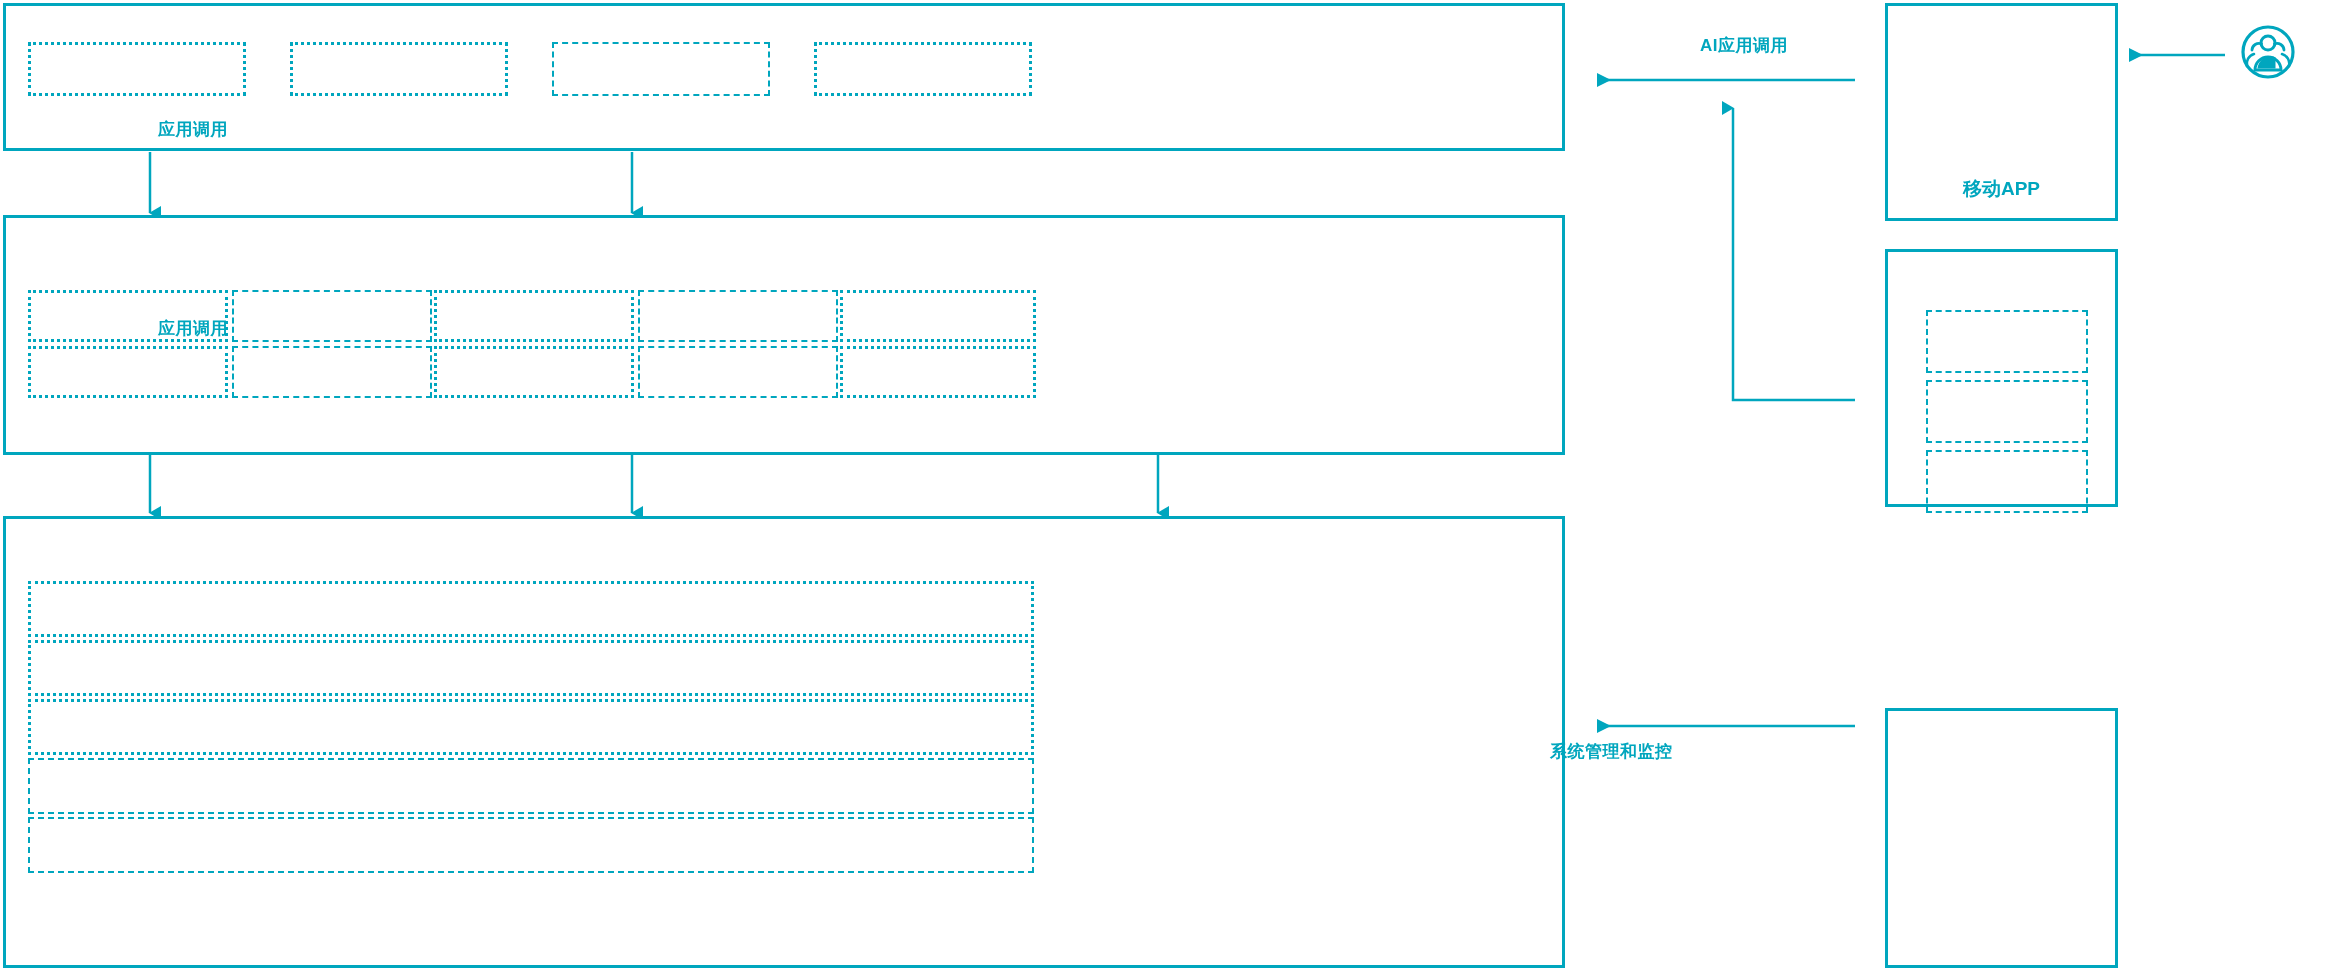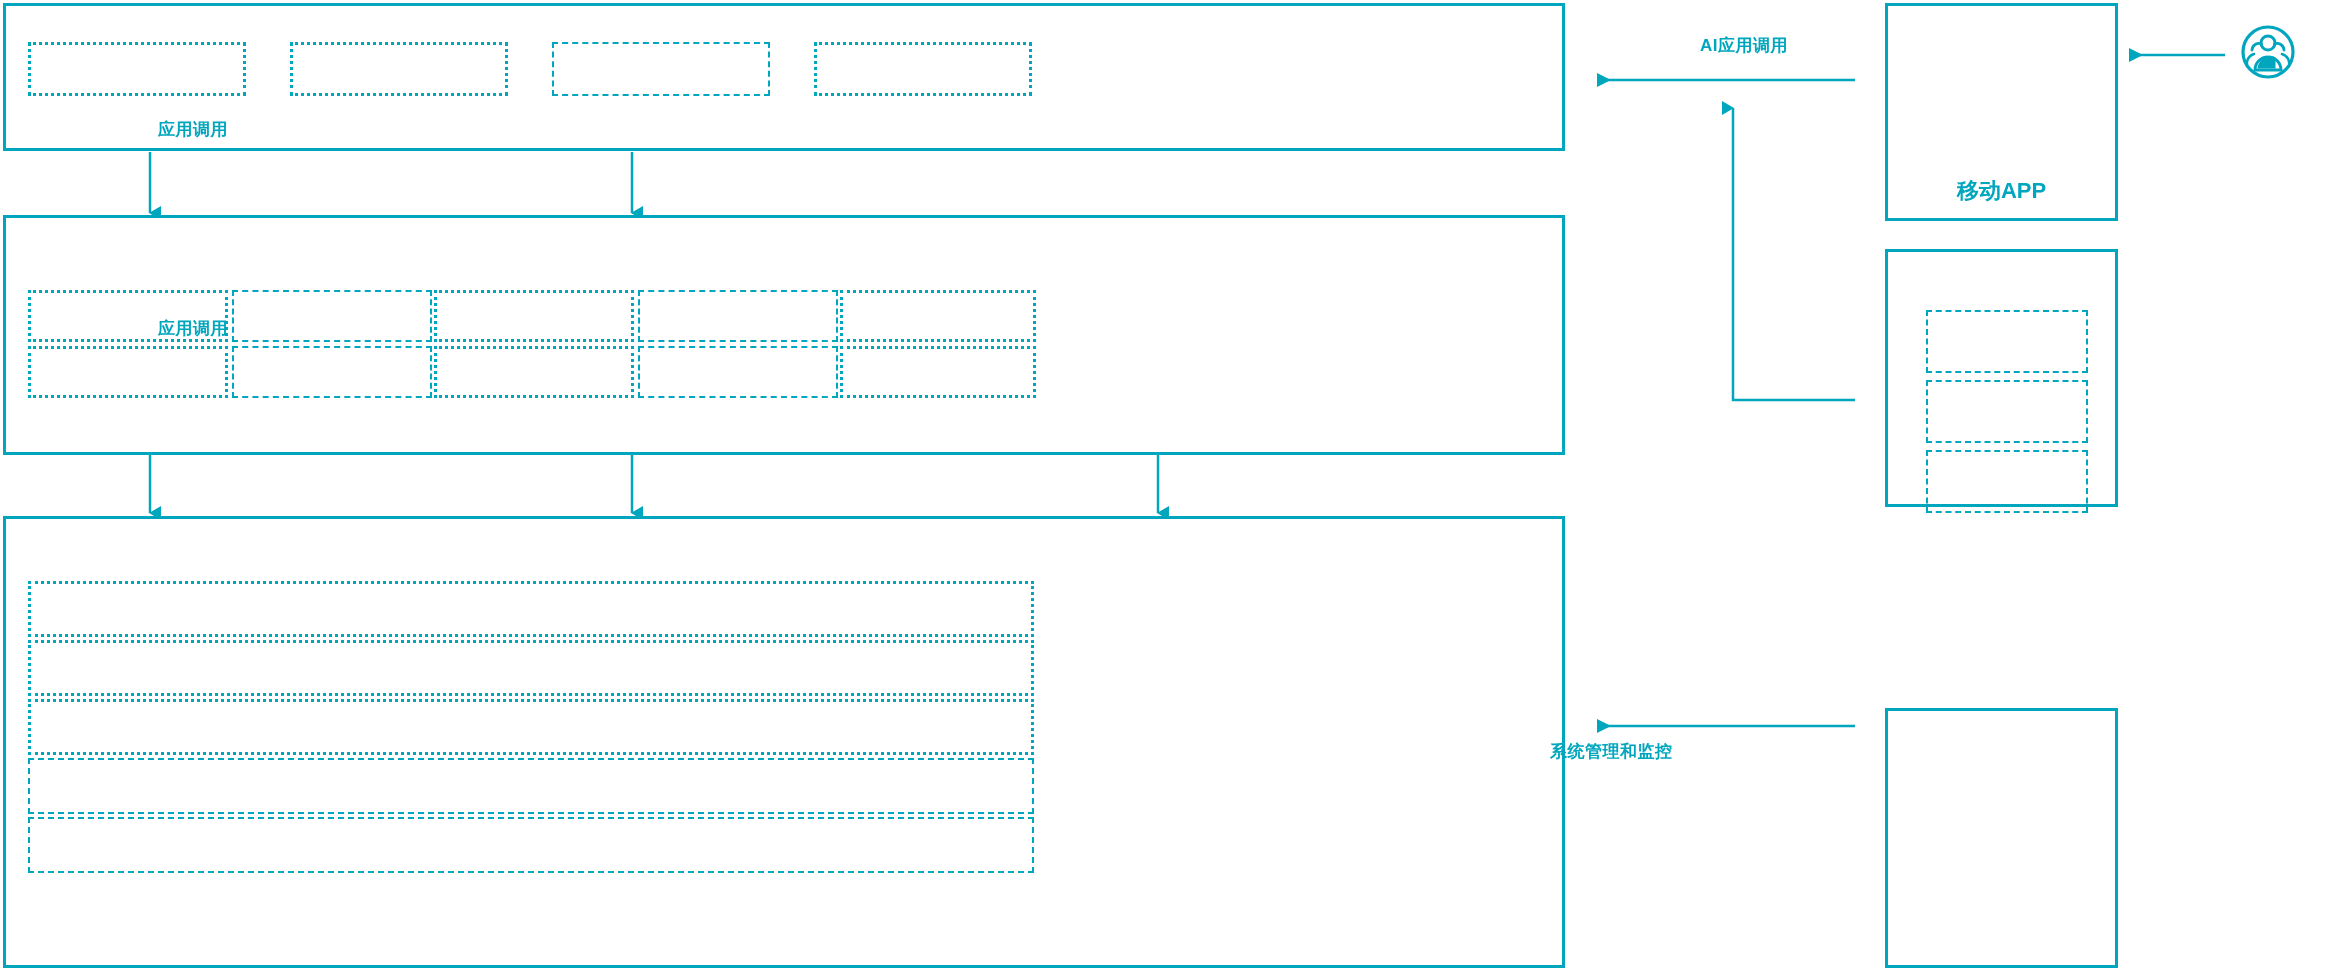"移动APP" .caption { font-size: 22px -> 19px }
